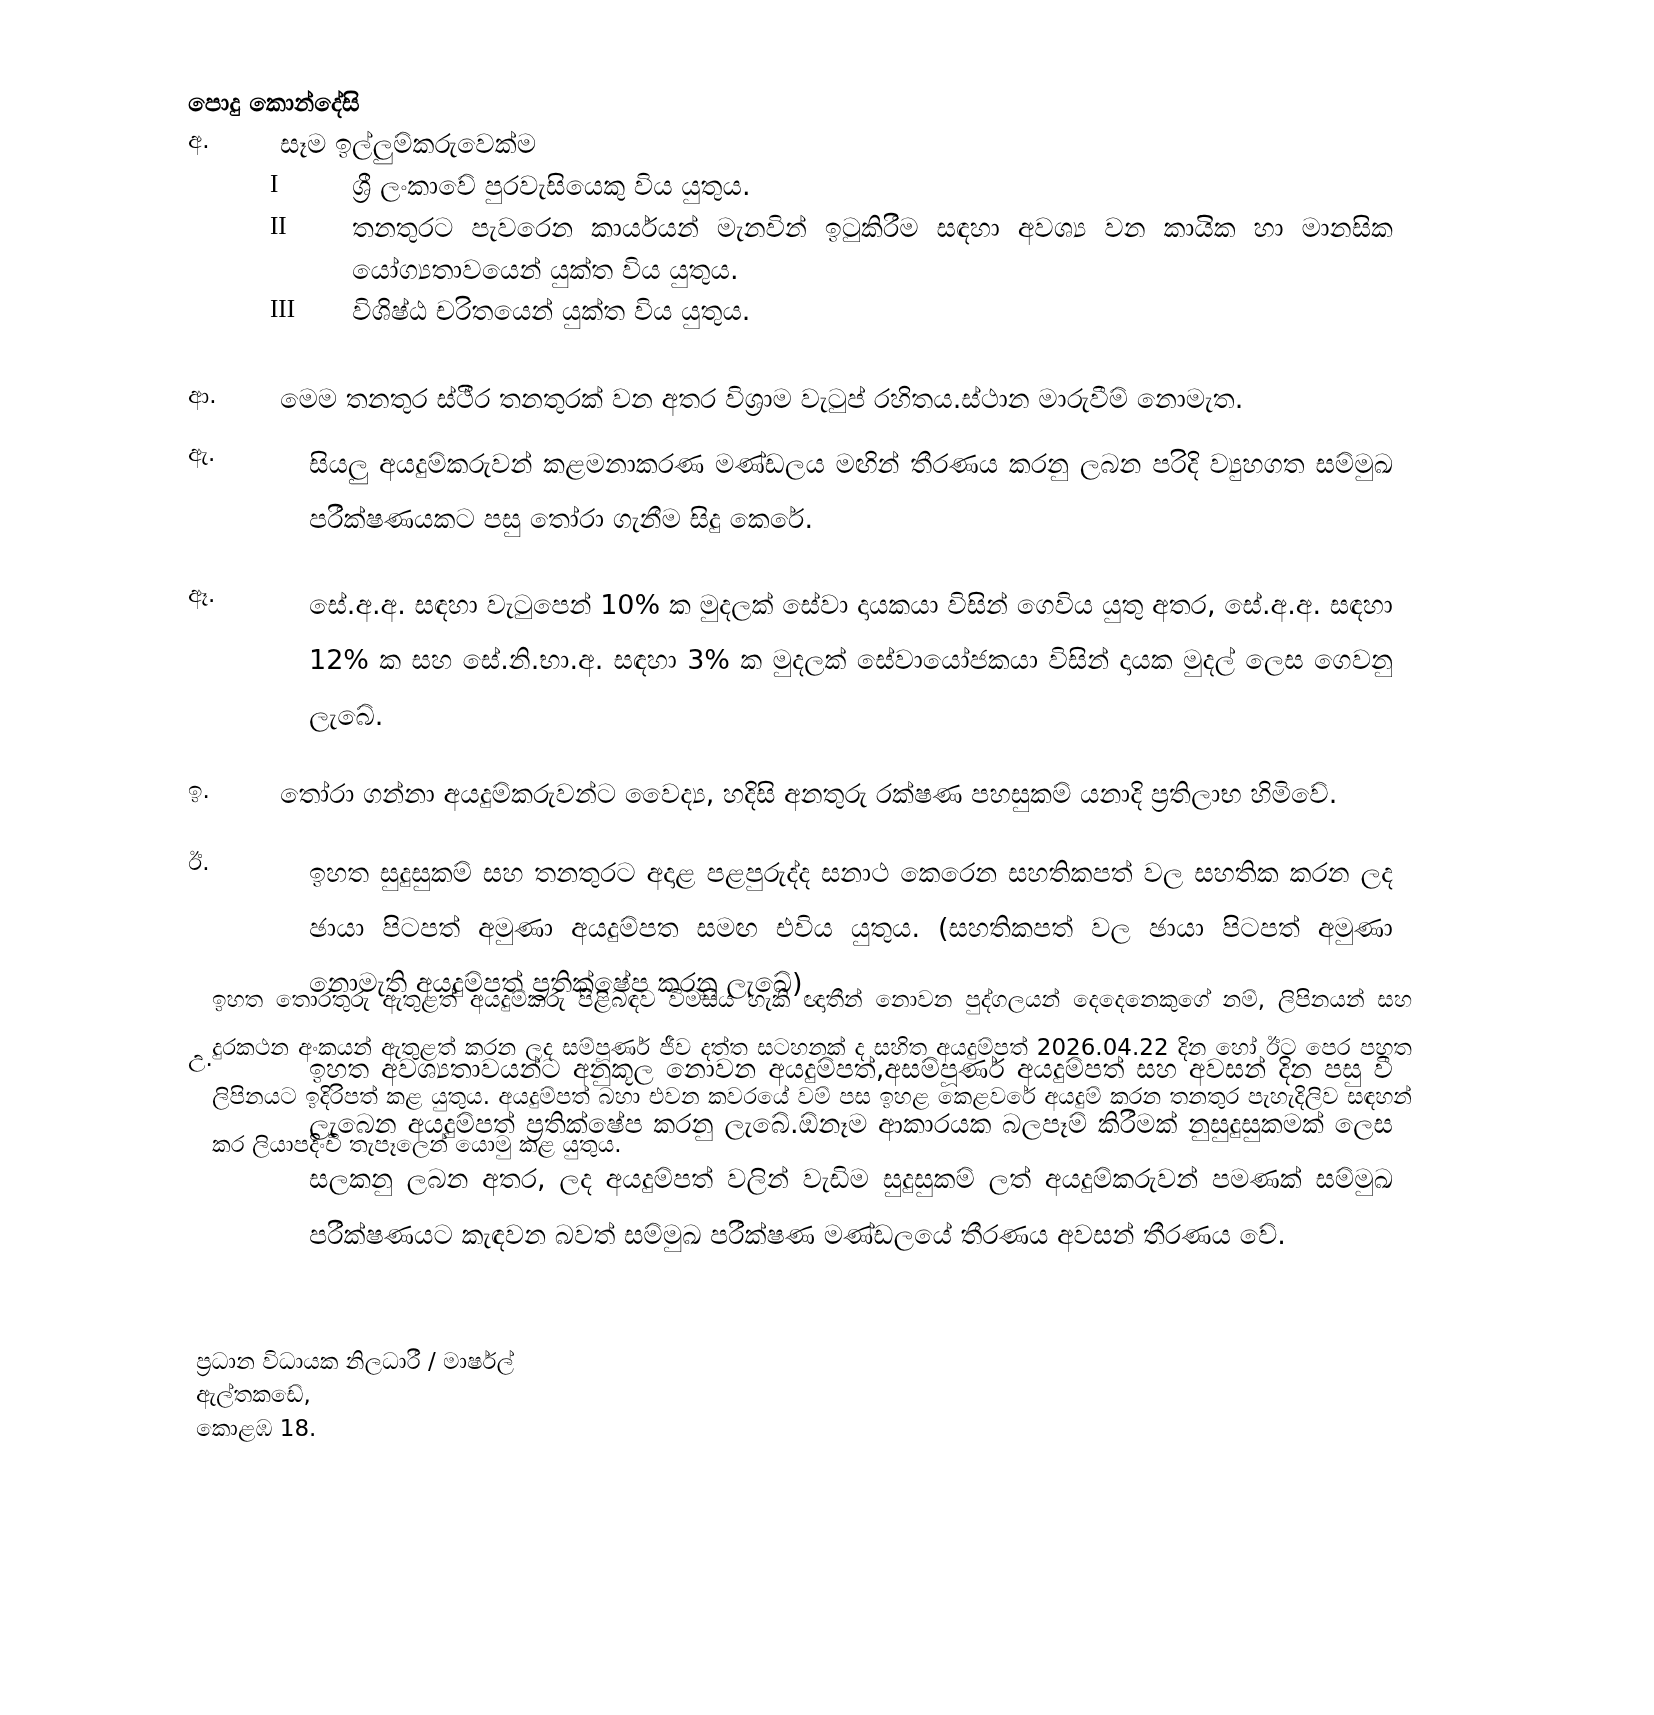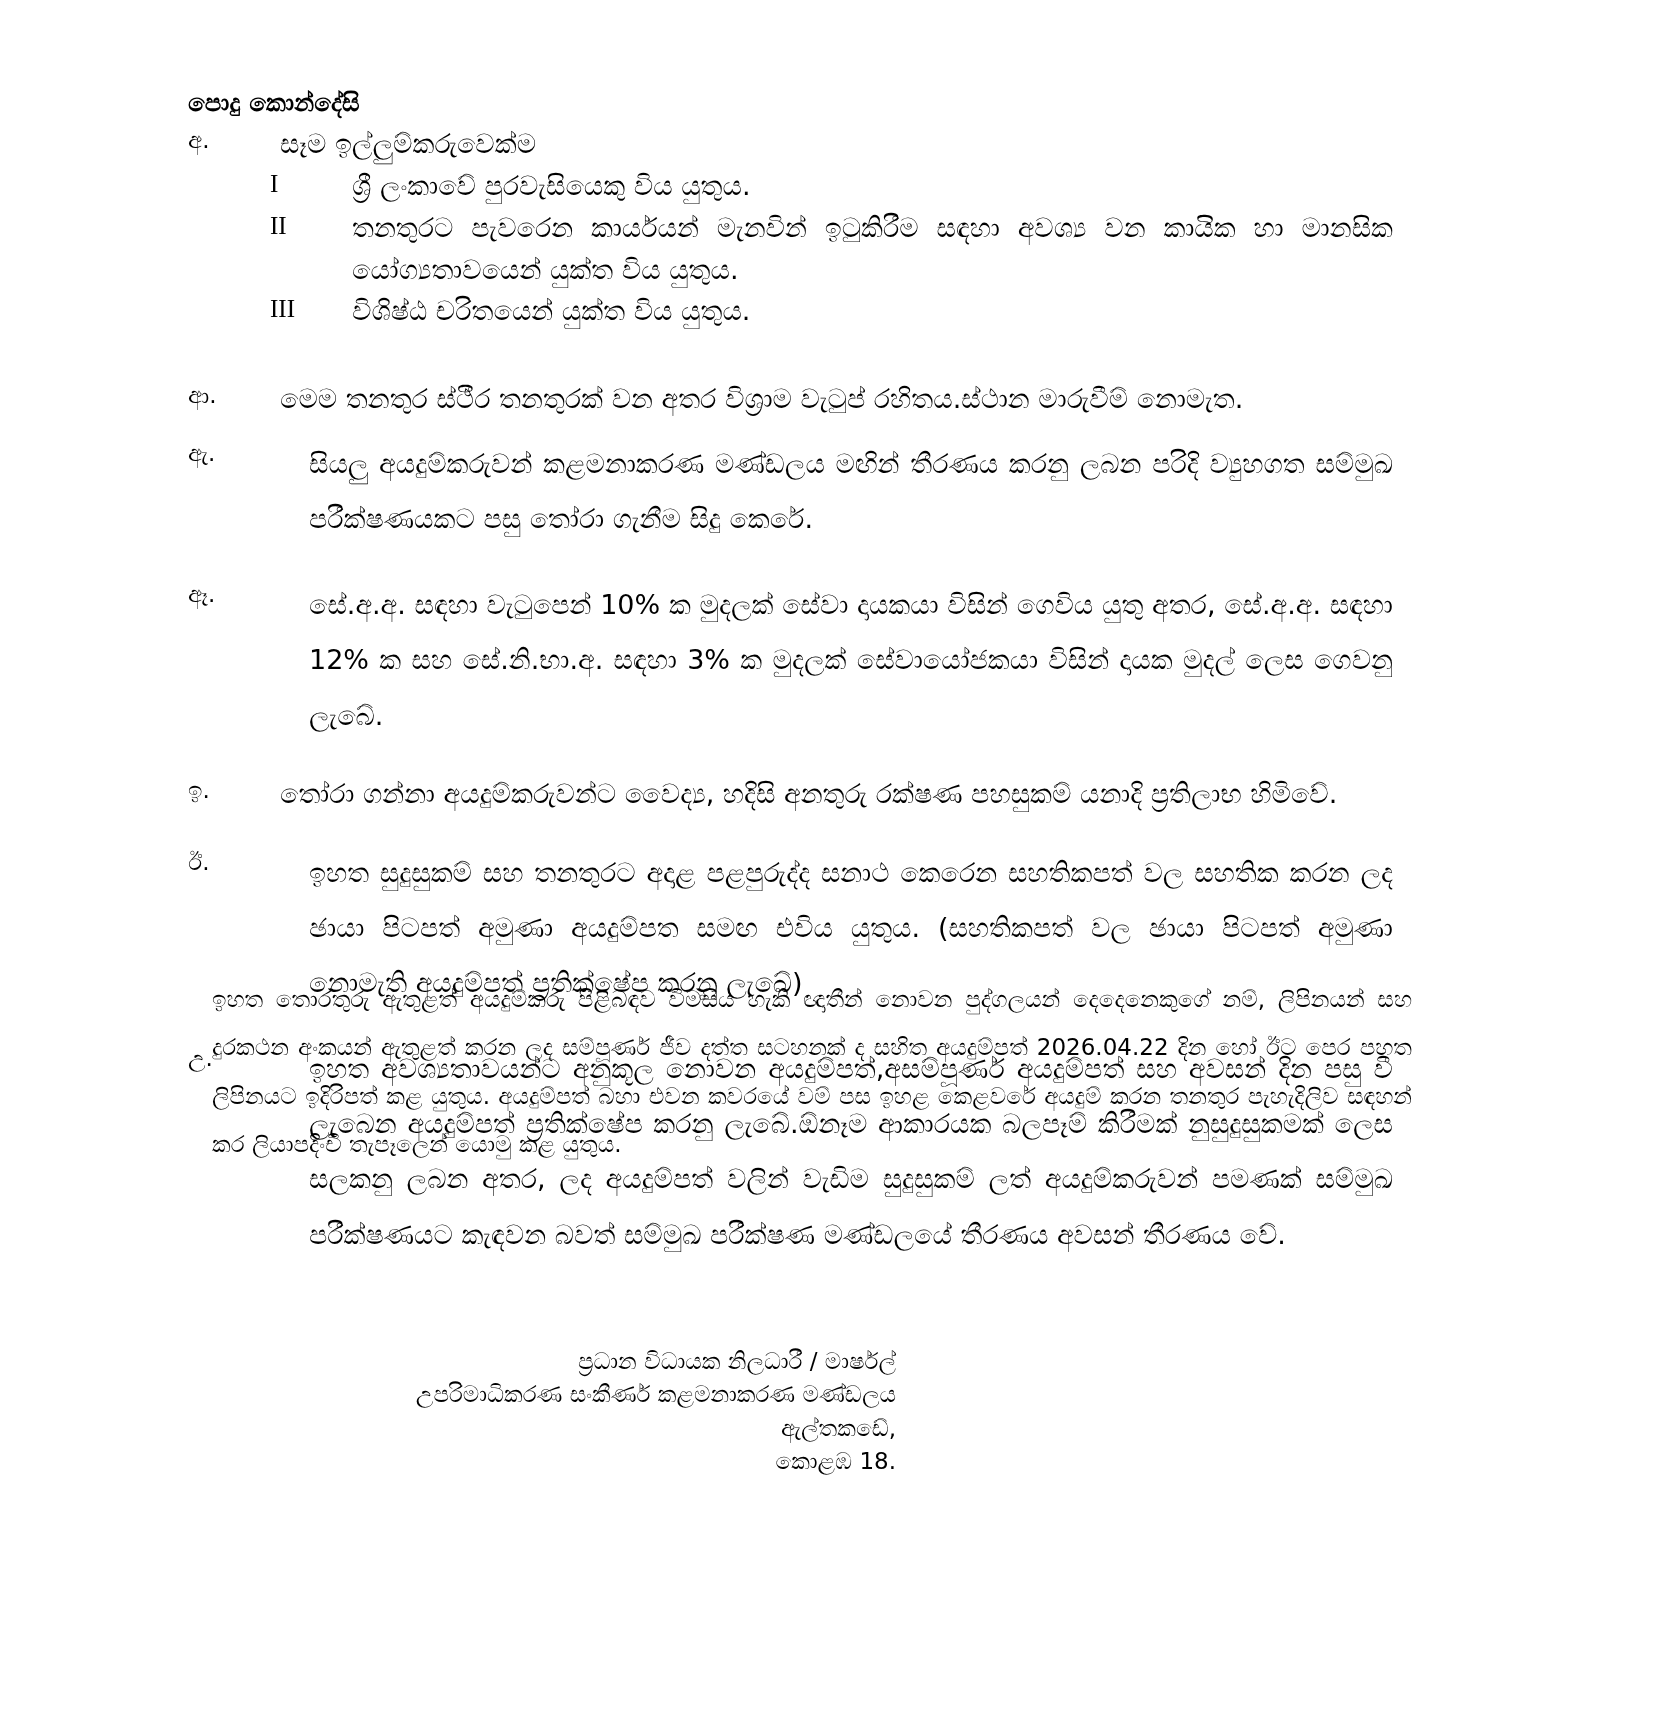"ප්‍රධාන විධායක නිලධාරී / මාර්ෂල්" .signature { text-align: right -> none }
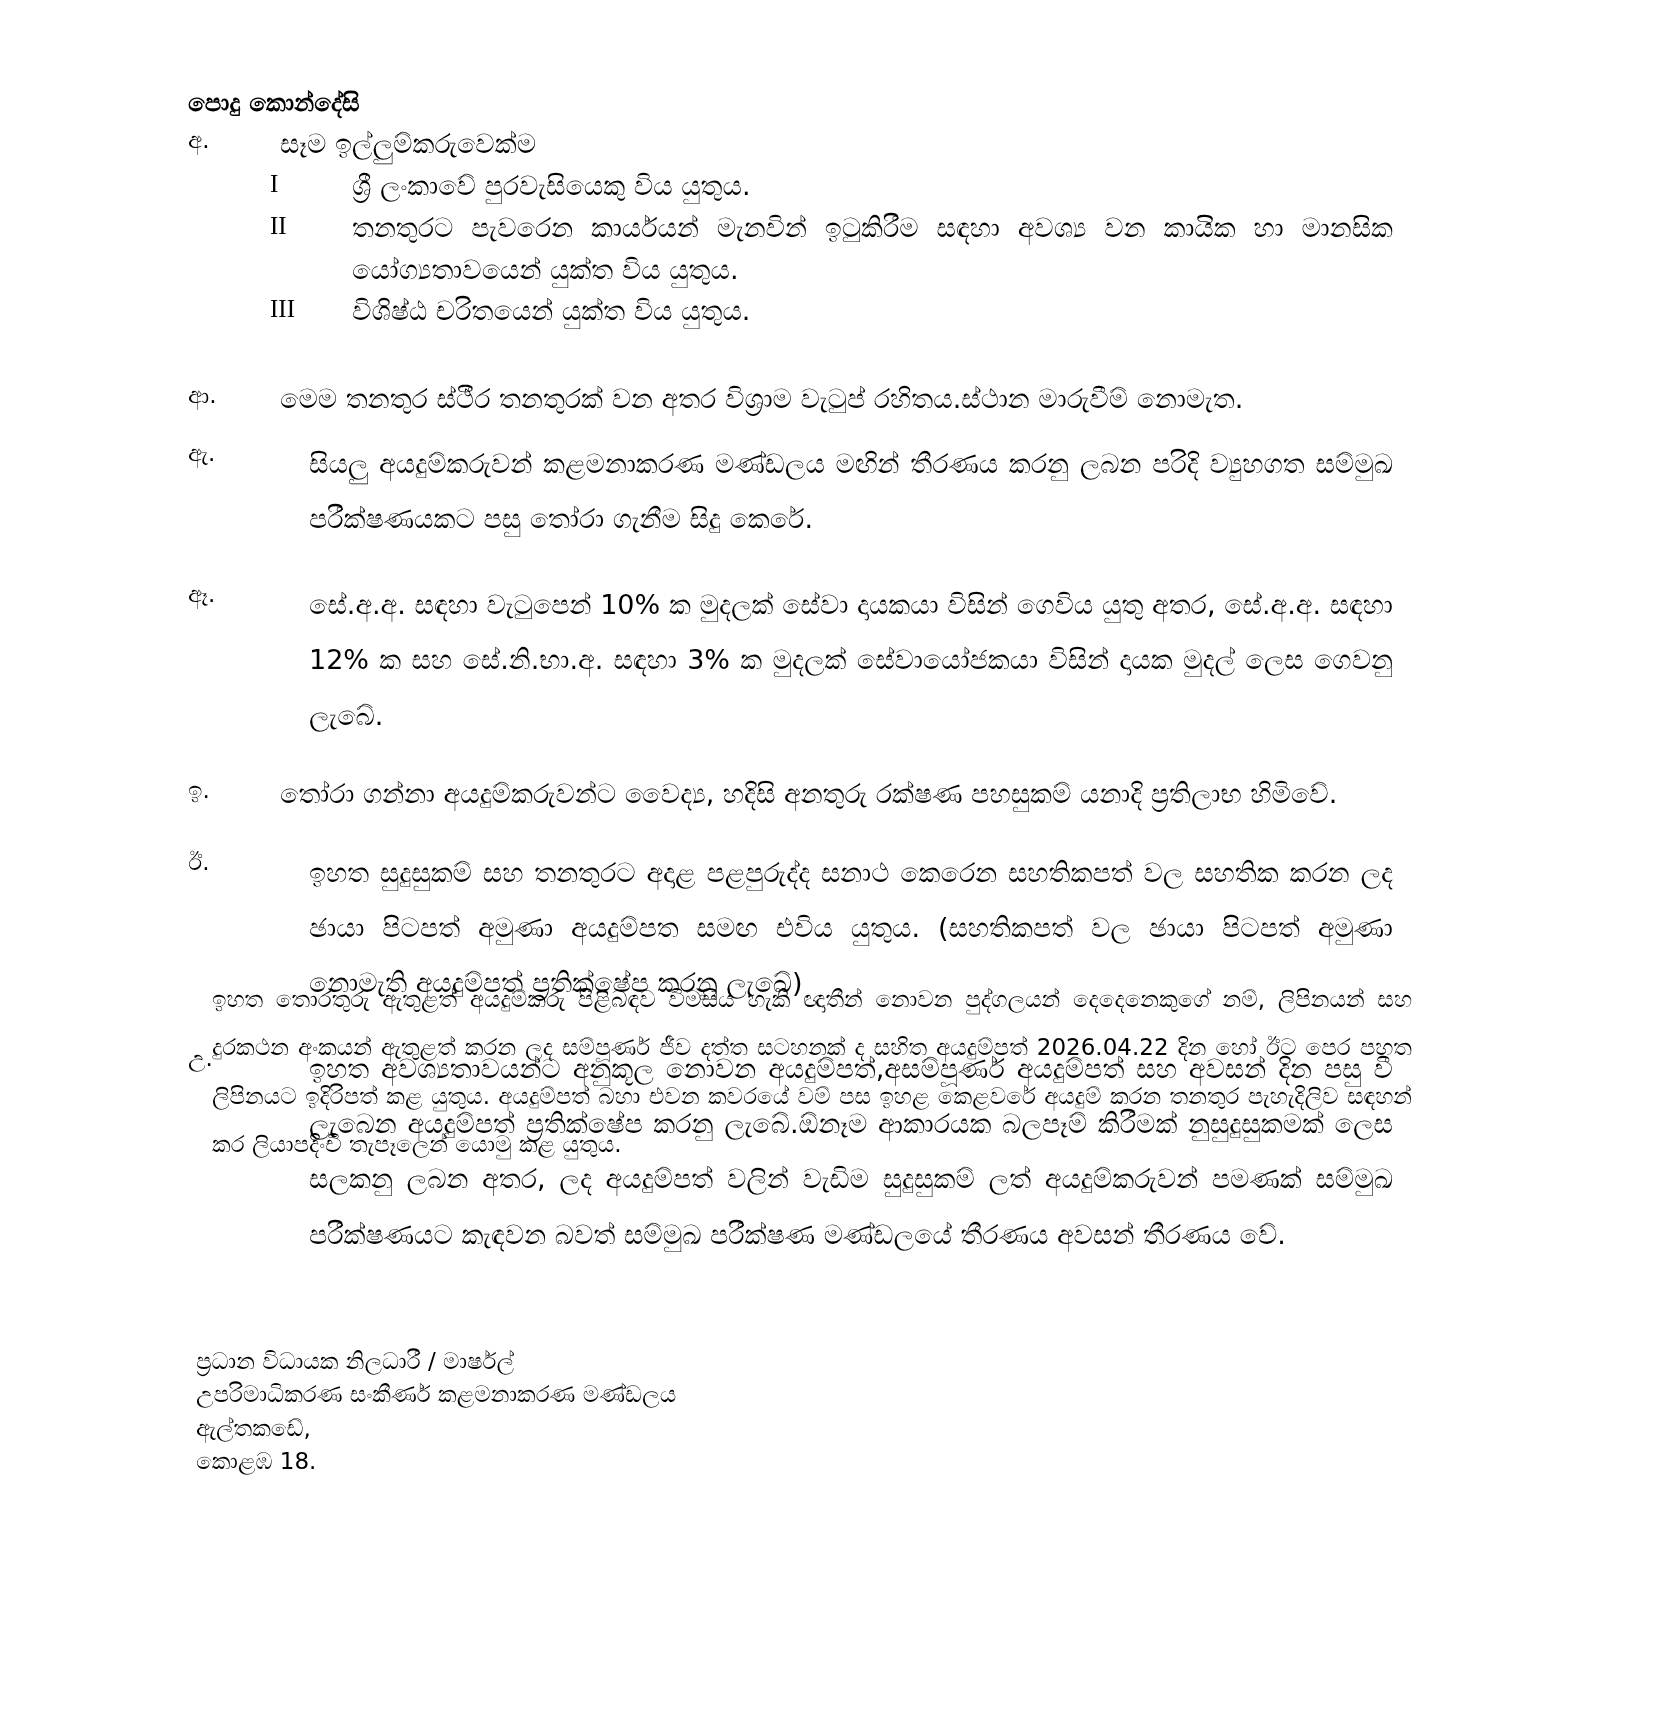"උපරිමාධිකරණ සංකීර්ණ කළමනාකරණ මණ්ඩලය" div { html: <div>උපරිමාධිකරණ සංකීර්ණ කළමනාකරණ මණ්ඩලය</div> -> none }
